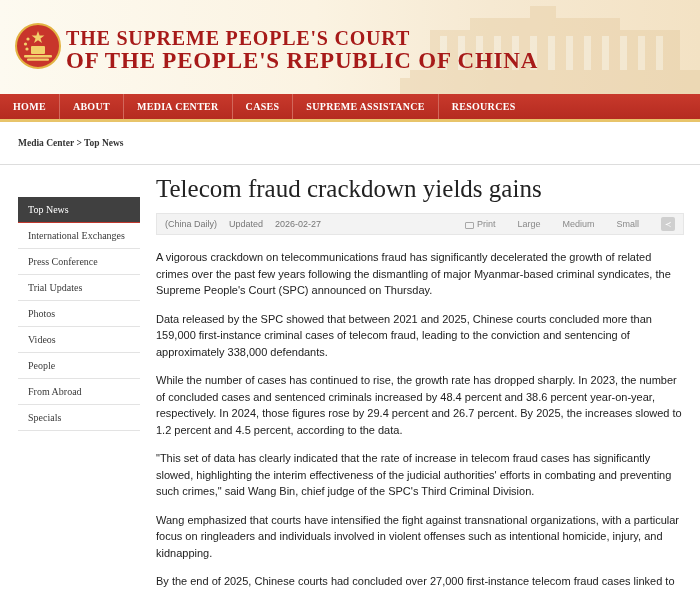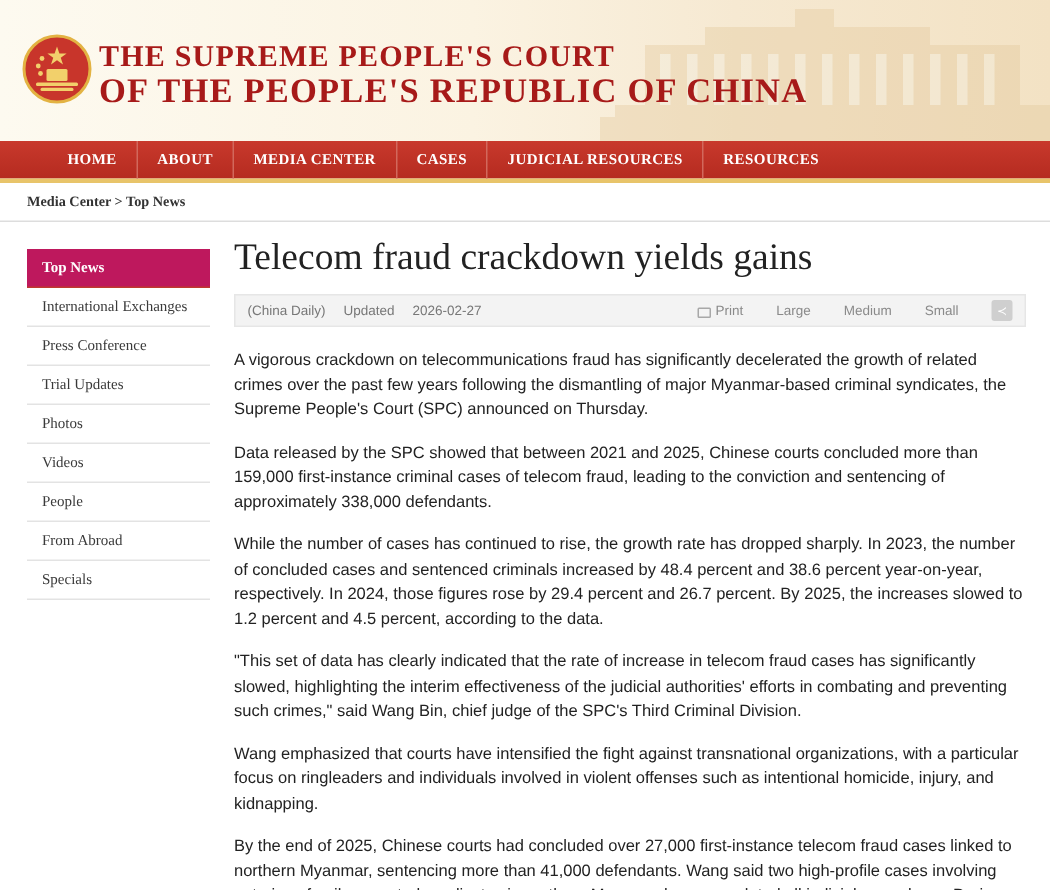"HOME" .navbar { padding-left: 32px -> none }
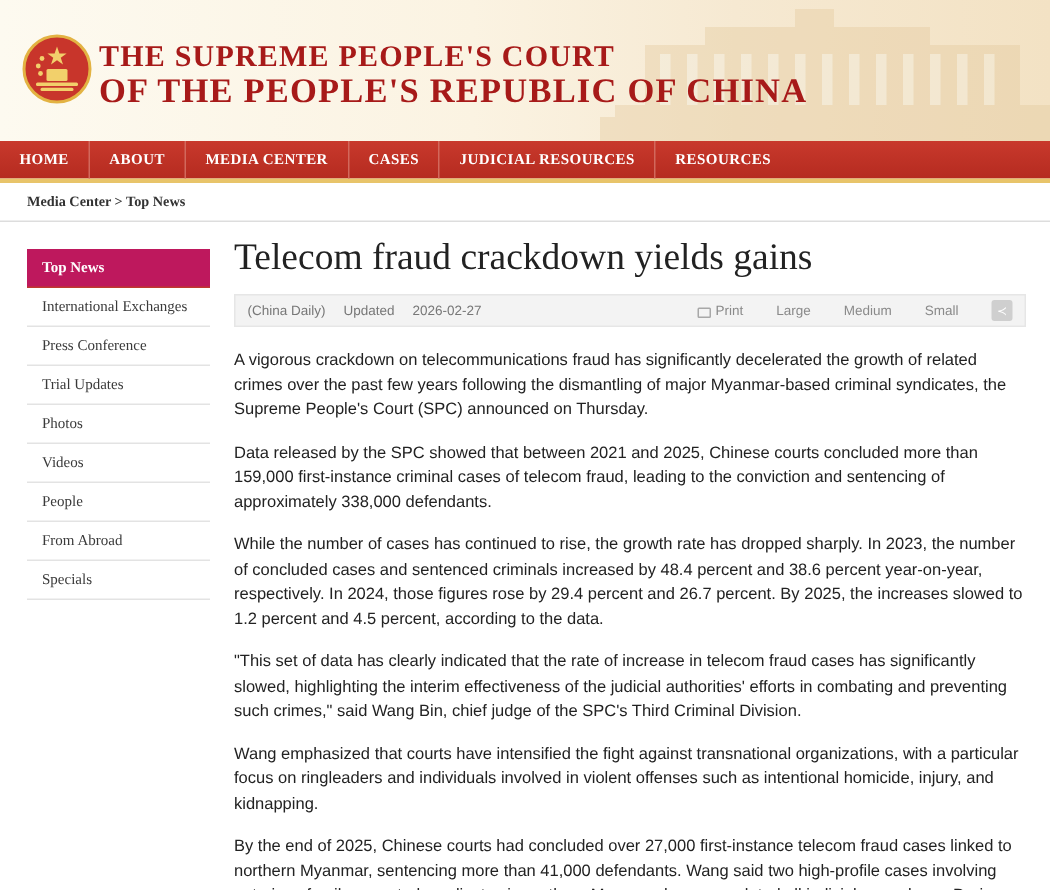"JUDICIAL RESOURCES" div.nav-item { text: JUDICIAL RESOURCES -> SUPREME ASSISTANCE }
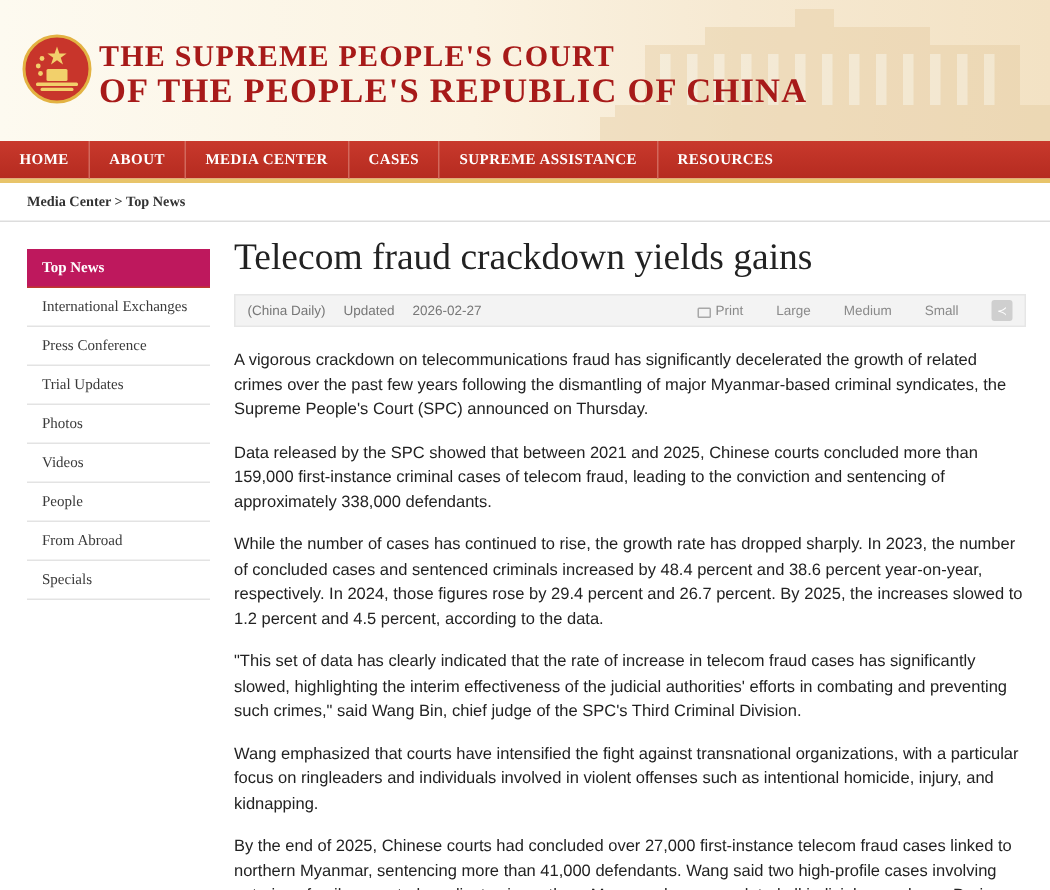"Media Center > Top News" .breadcrumb { height: 26px -> 43px }
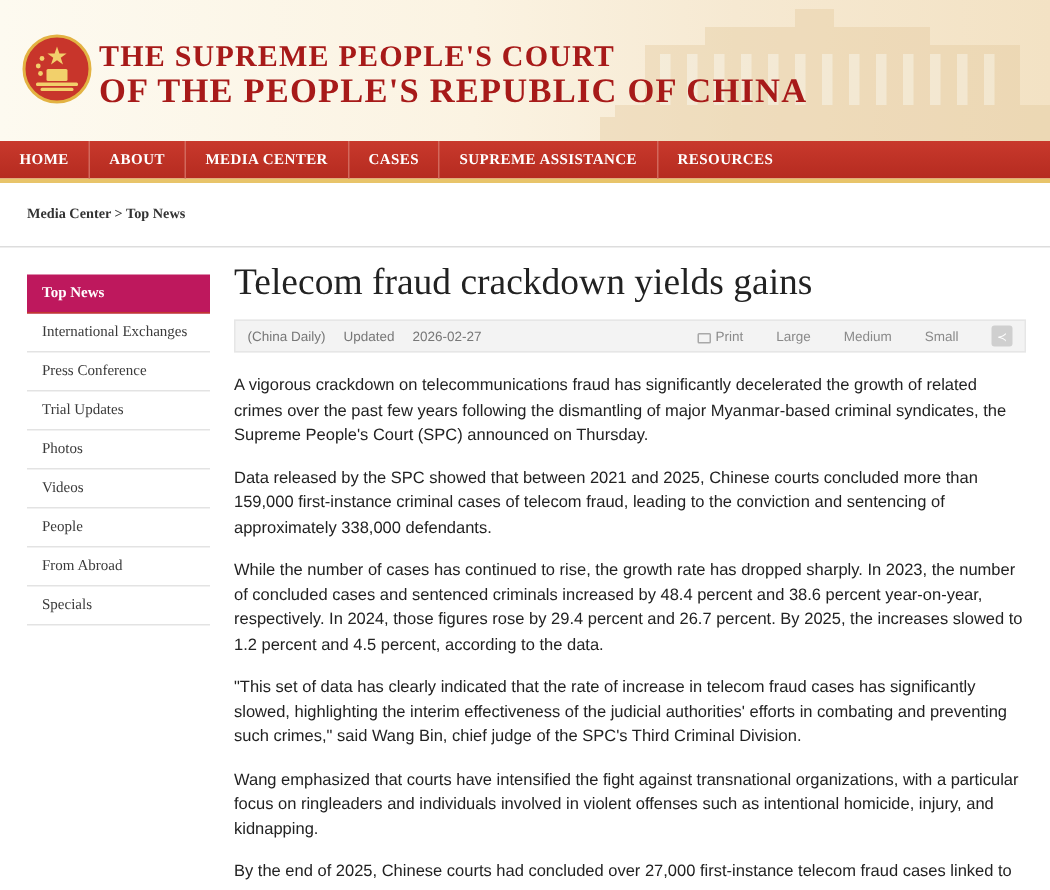"Top News" .side-item.active { background: #be185d -> #404040; font-weight: bold -> normal; margin-top: none -> 14px }
